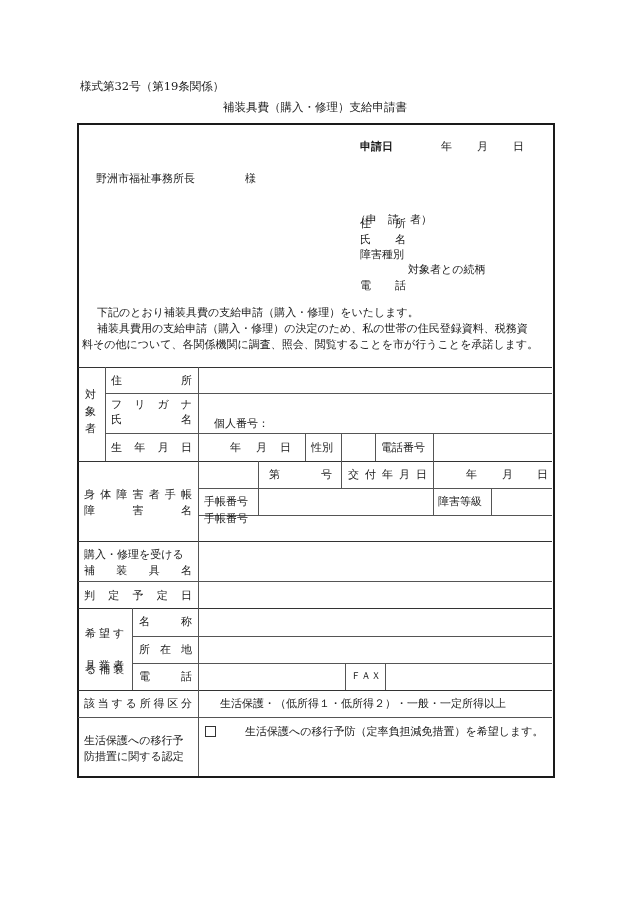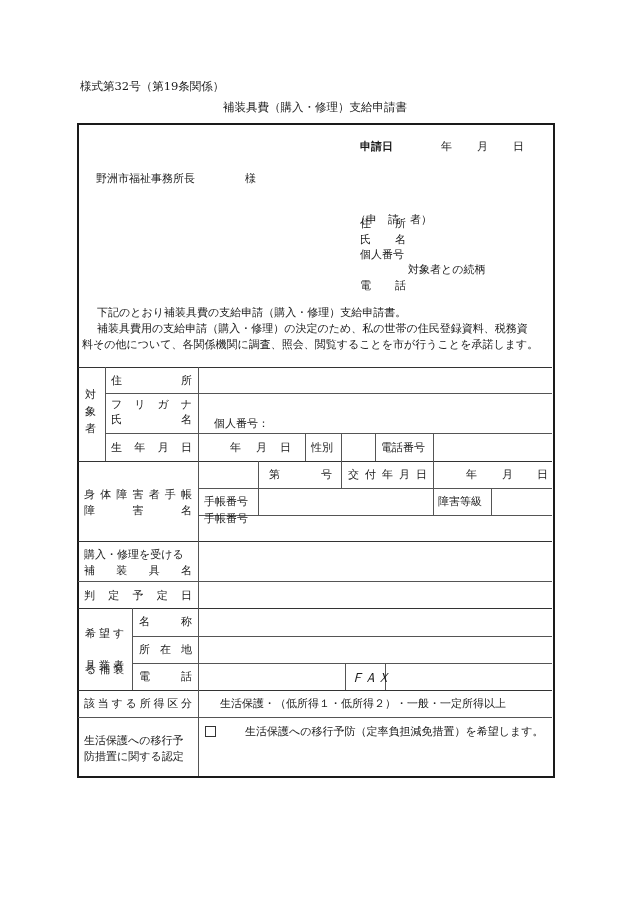"個人番号" span.t { text: 個人番号 -> 障害種別 }
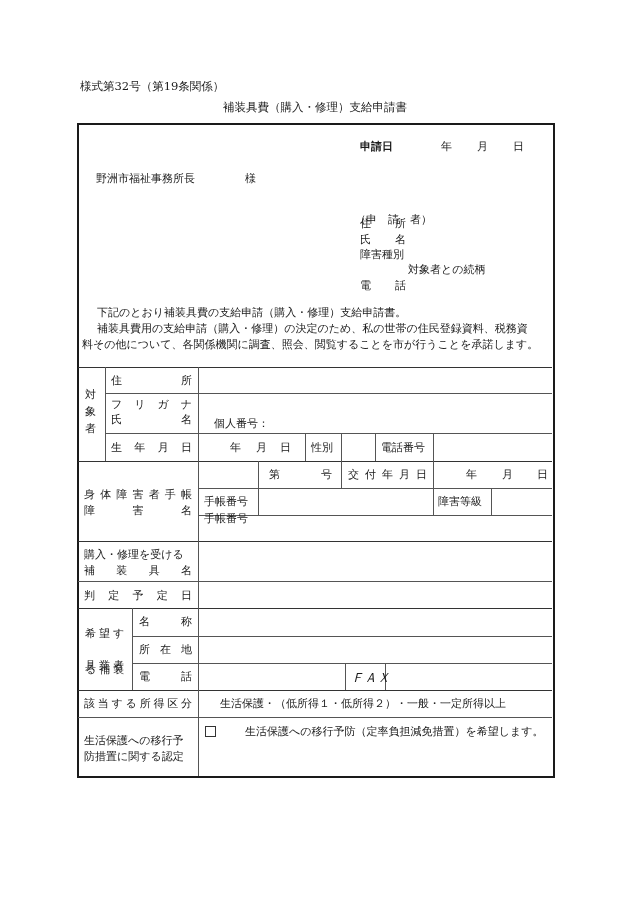"下記のとおり補装具費の支給申請（購入・修理）支給申請書。" span.t { text: 支給申請書 -> をいたします }
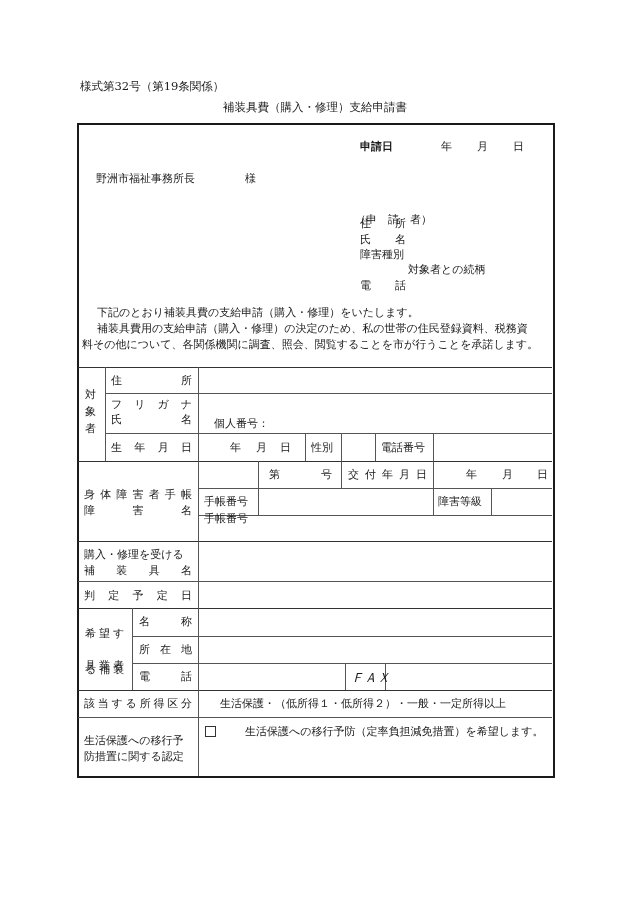"ＦＡＸ" span.t { font-size: 13px -> 10px; font-style: italic -> none }
